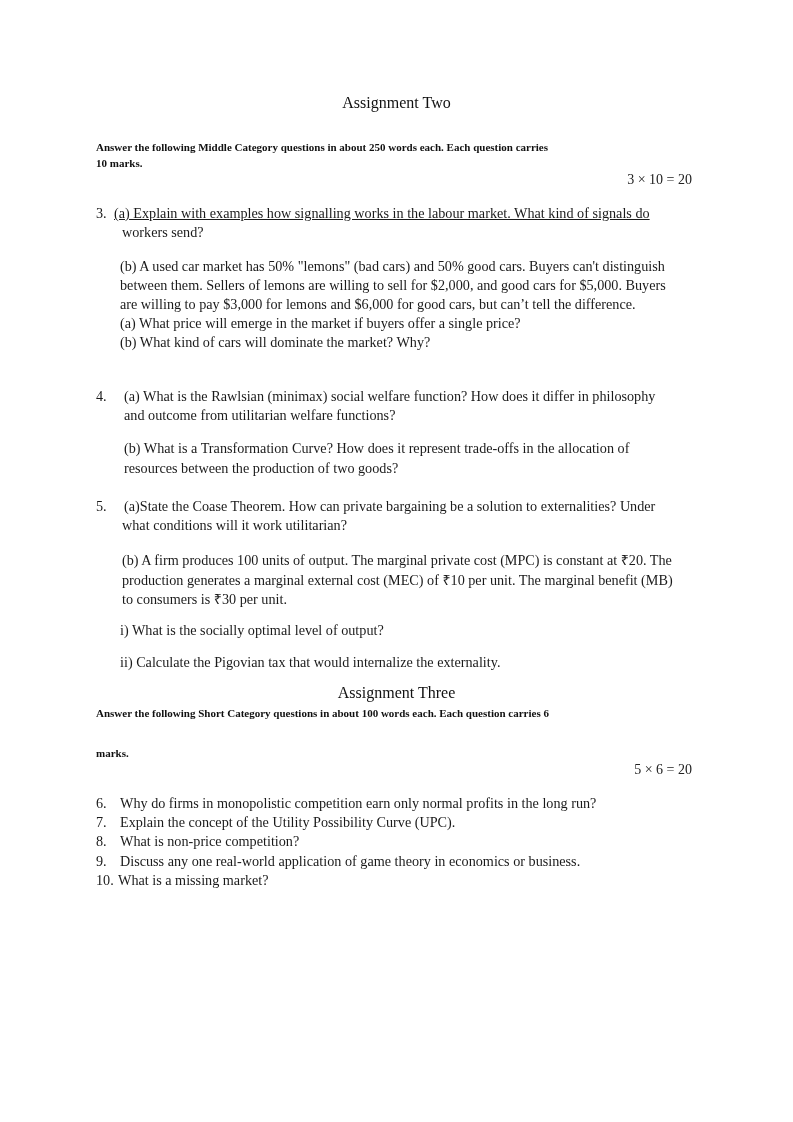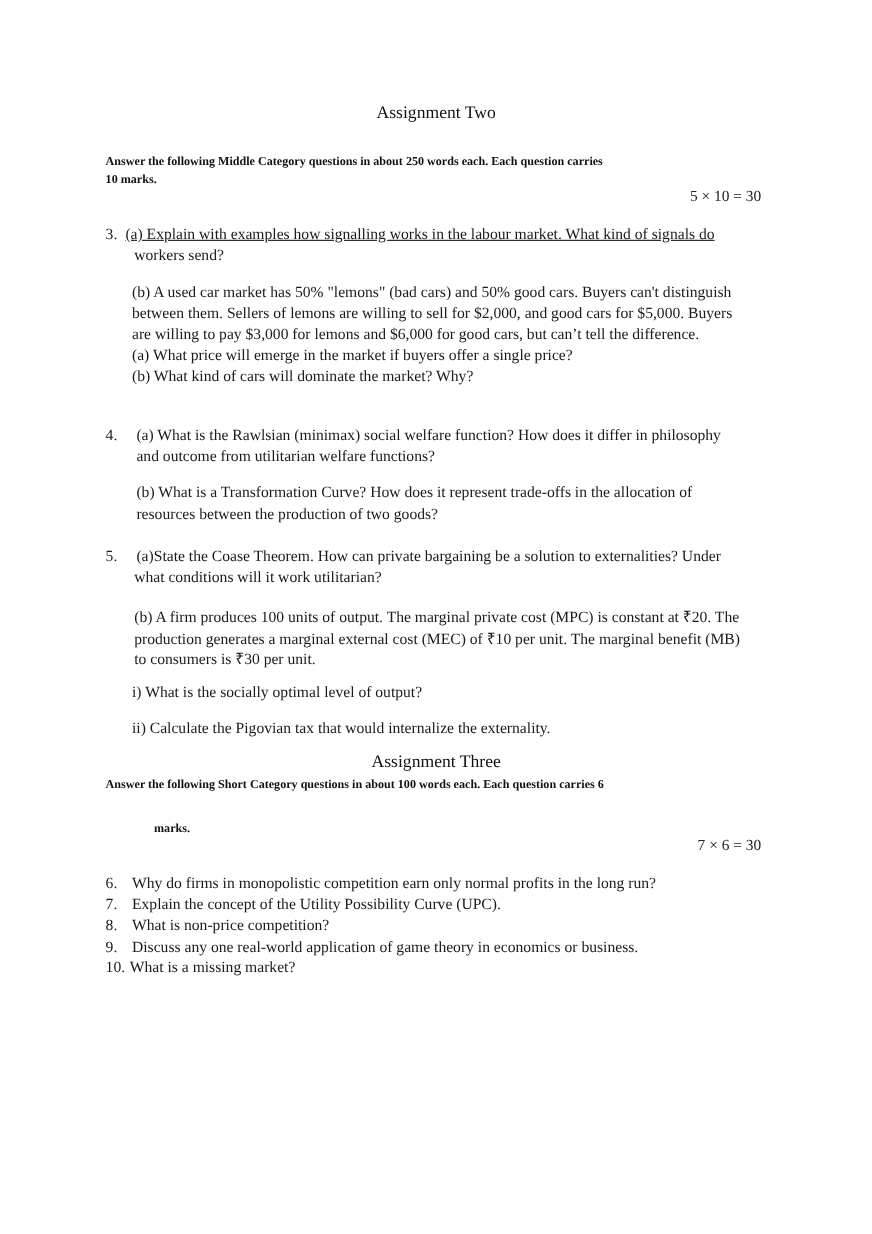"5 × 10 = 30" div.abs { text: 5 × 10 = 30 -> 3 × 10 = 20 }
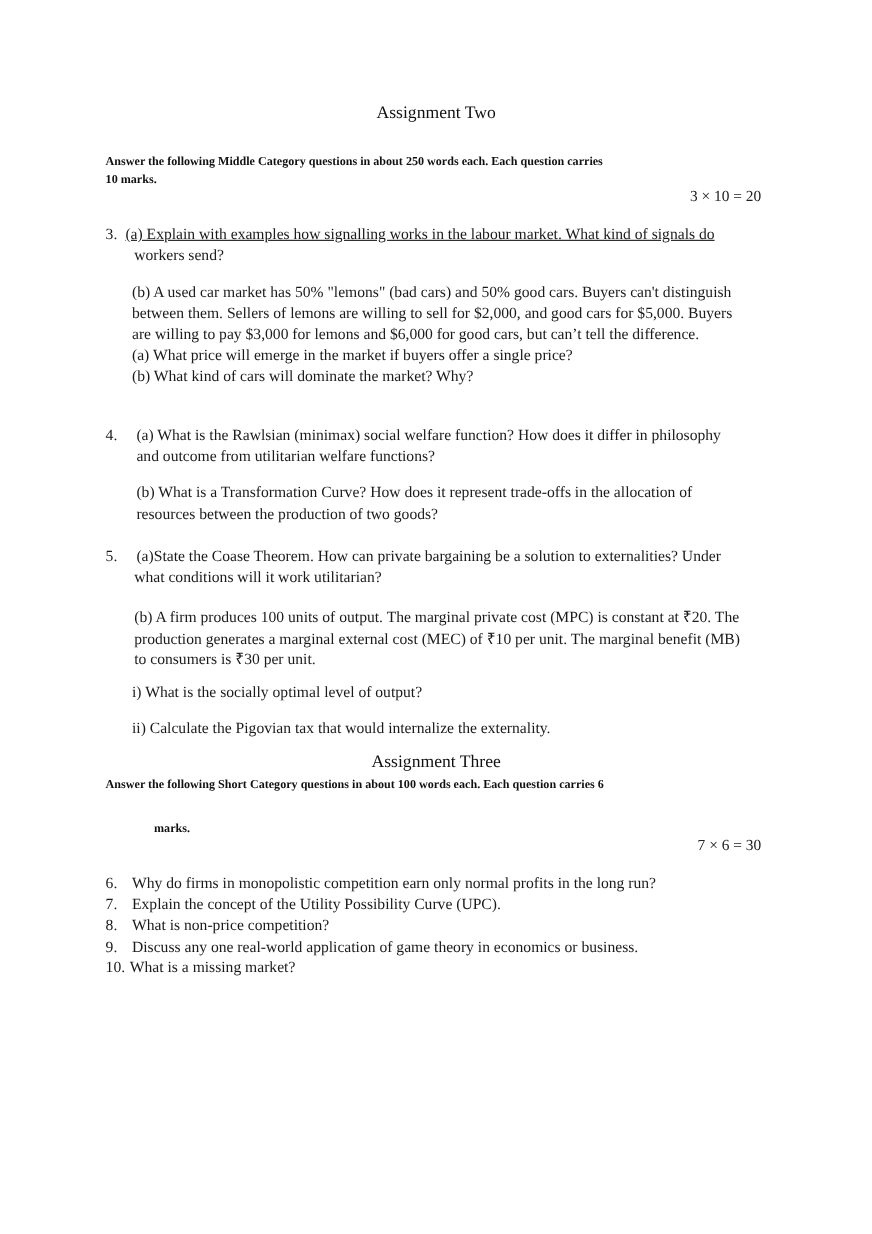"marks." div.abs { margin-left: 44px -> none }
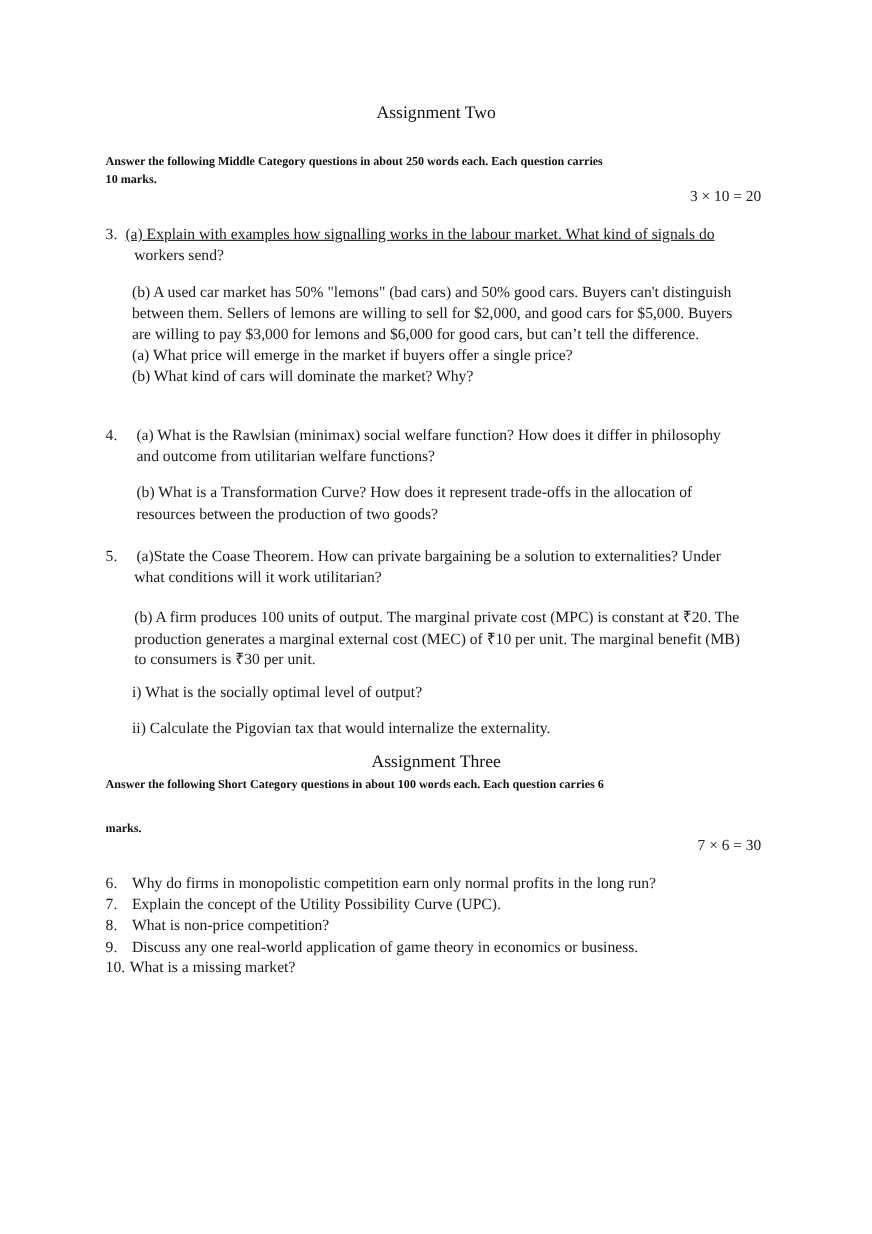"7 × 6 = 30" div.abs { text: 7 × 6 = 30 -> 5 × 6 = 20 }
